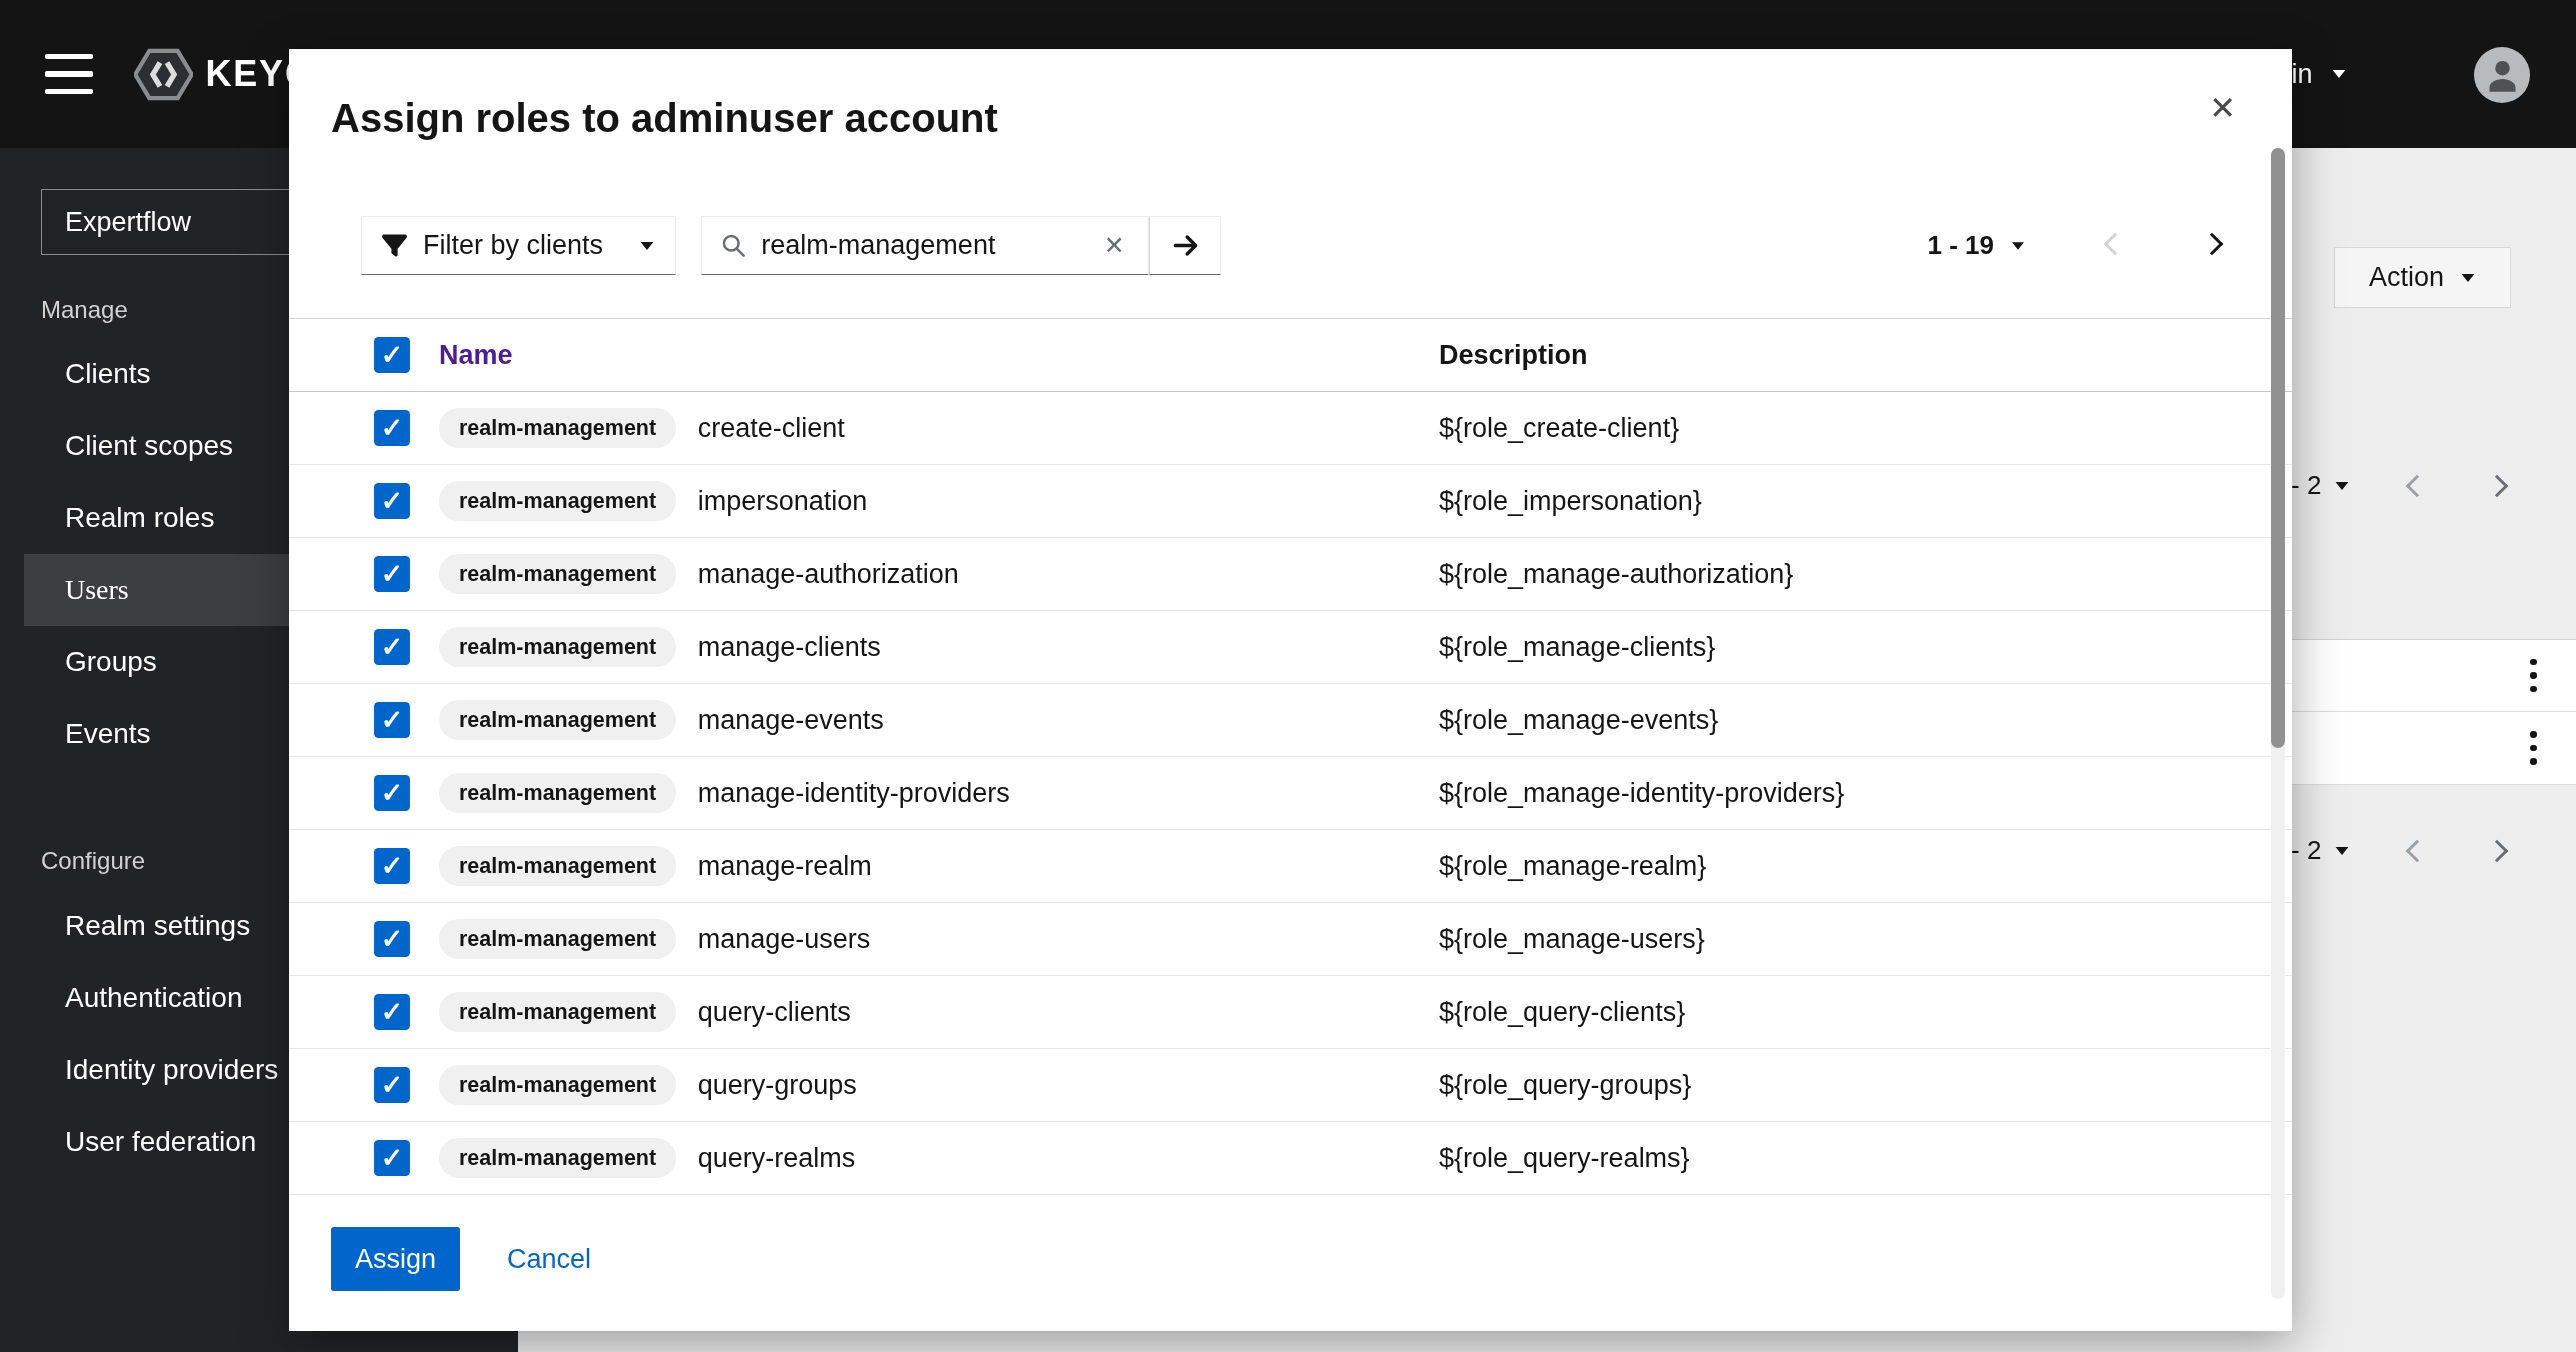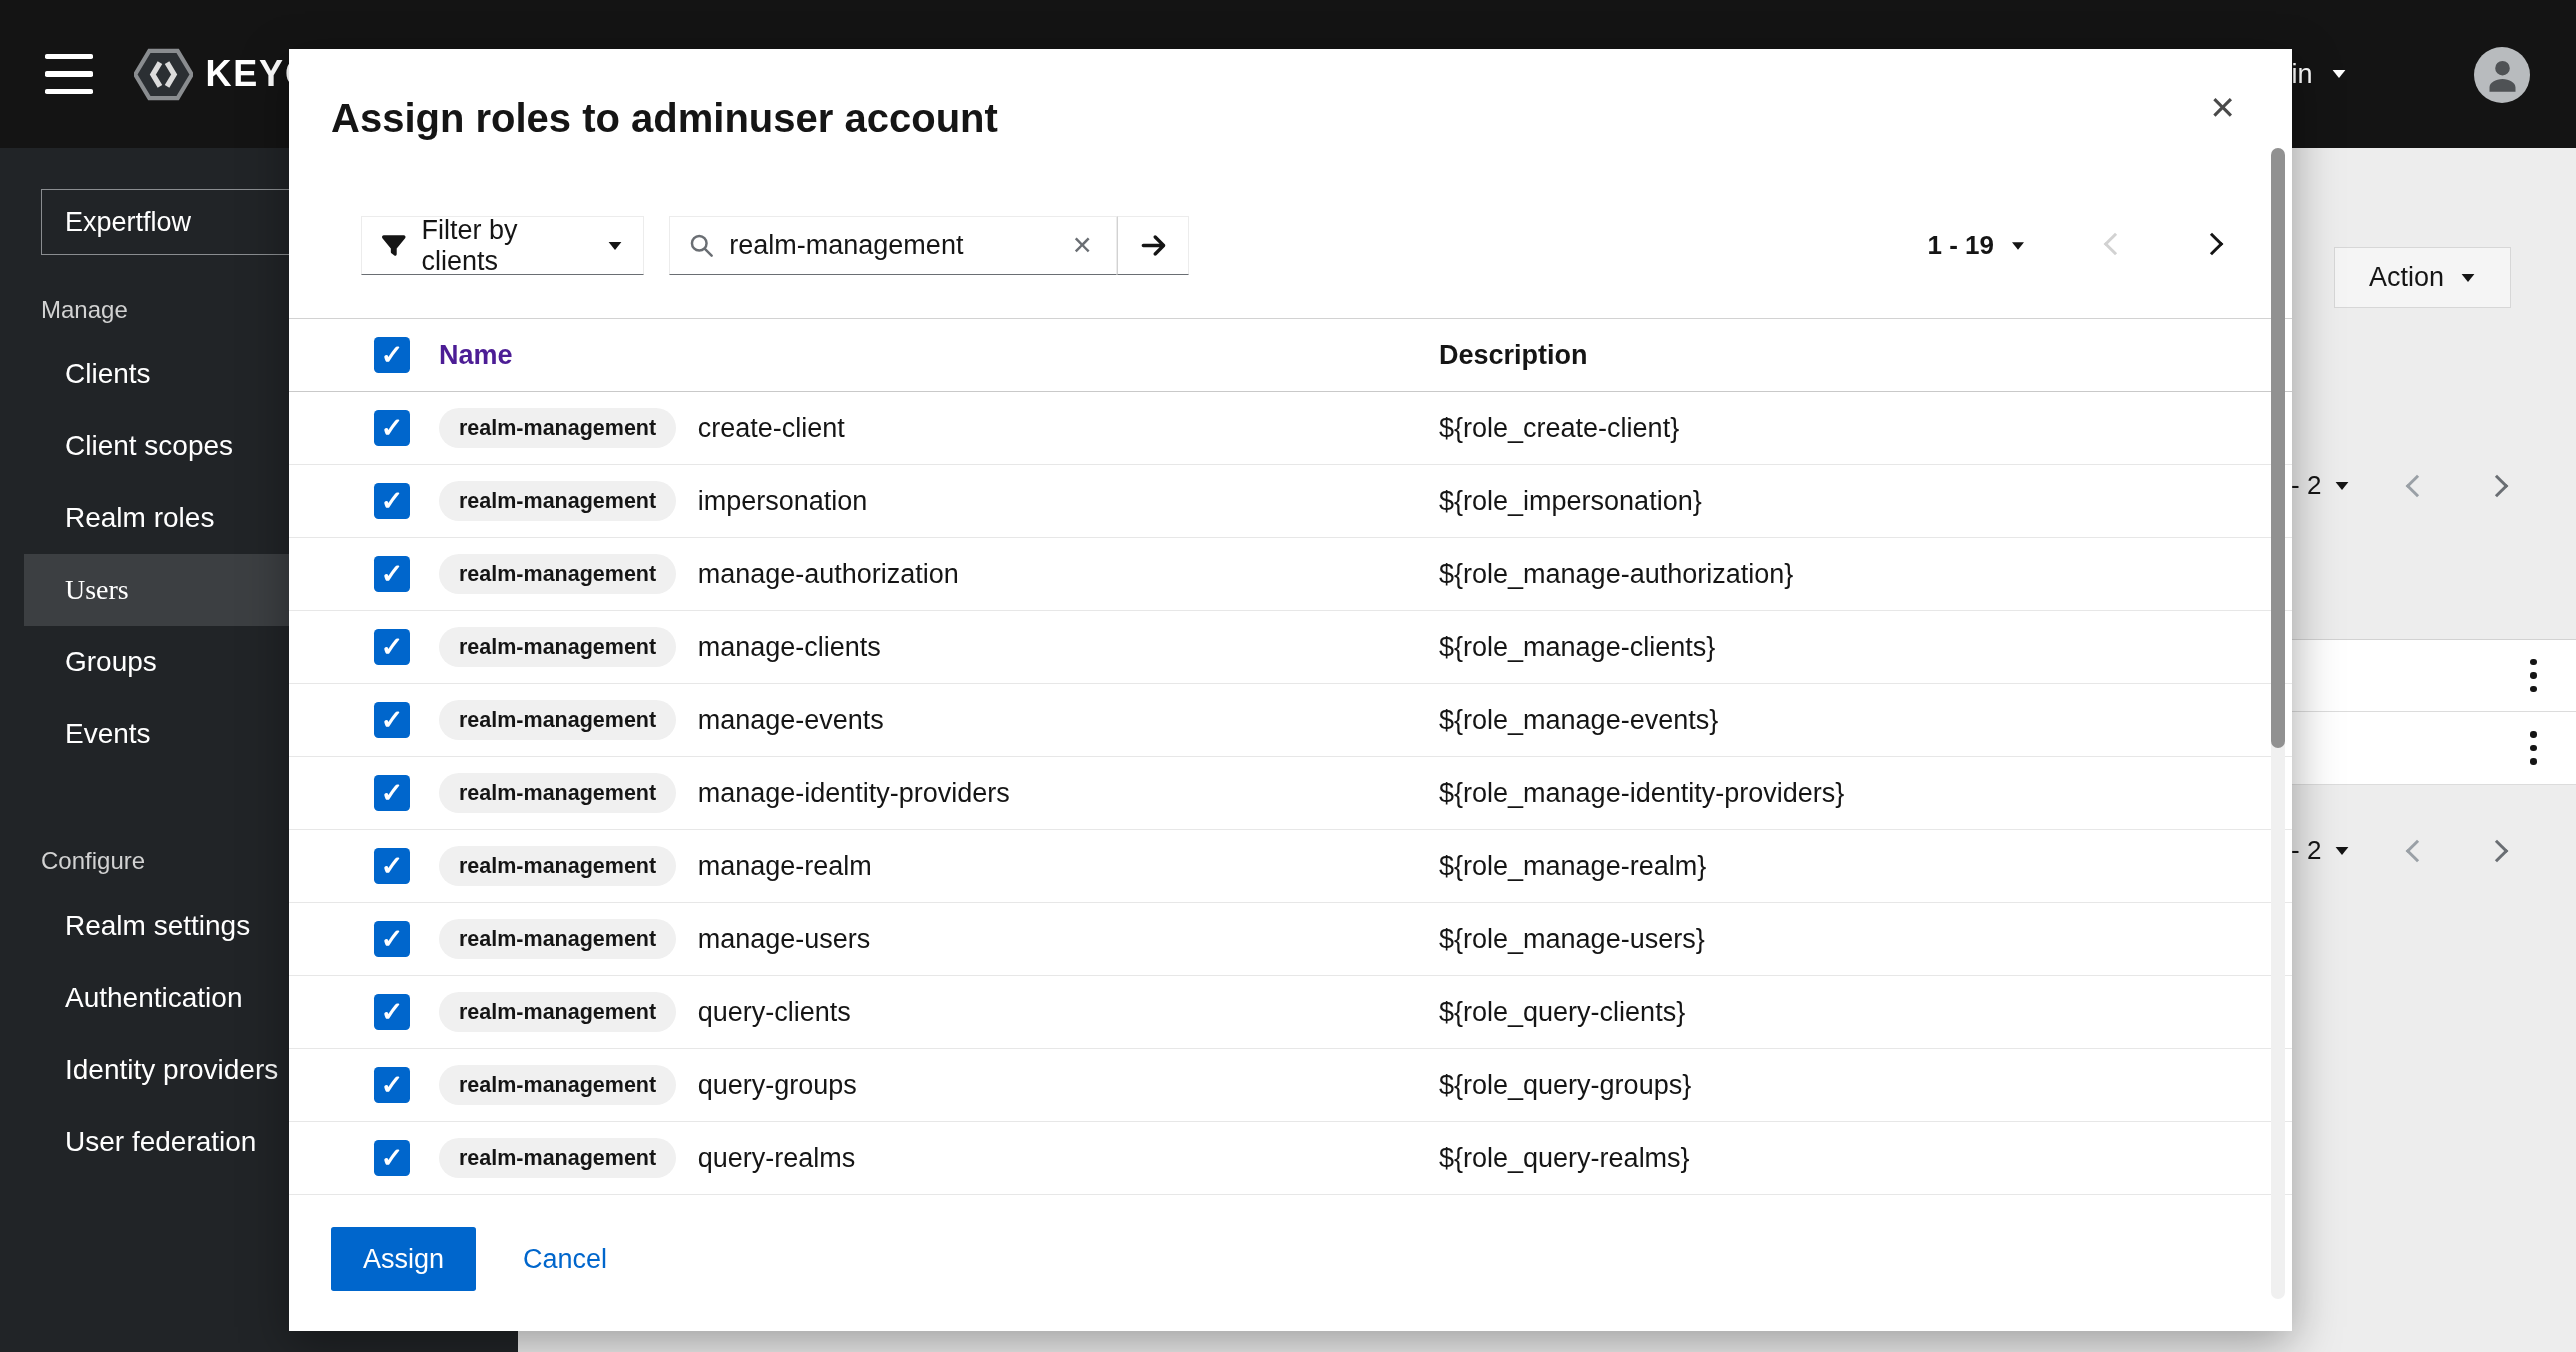"Filter by clients" .filter-toggle { width: 283px -> 315px }
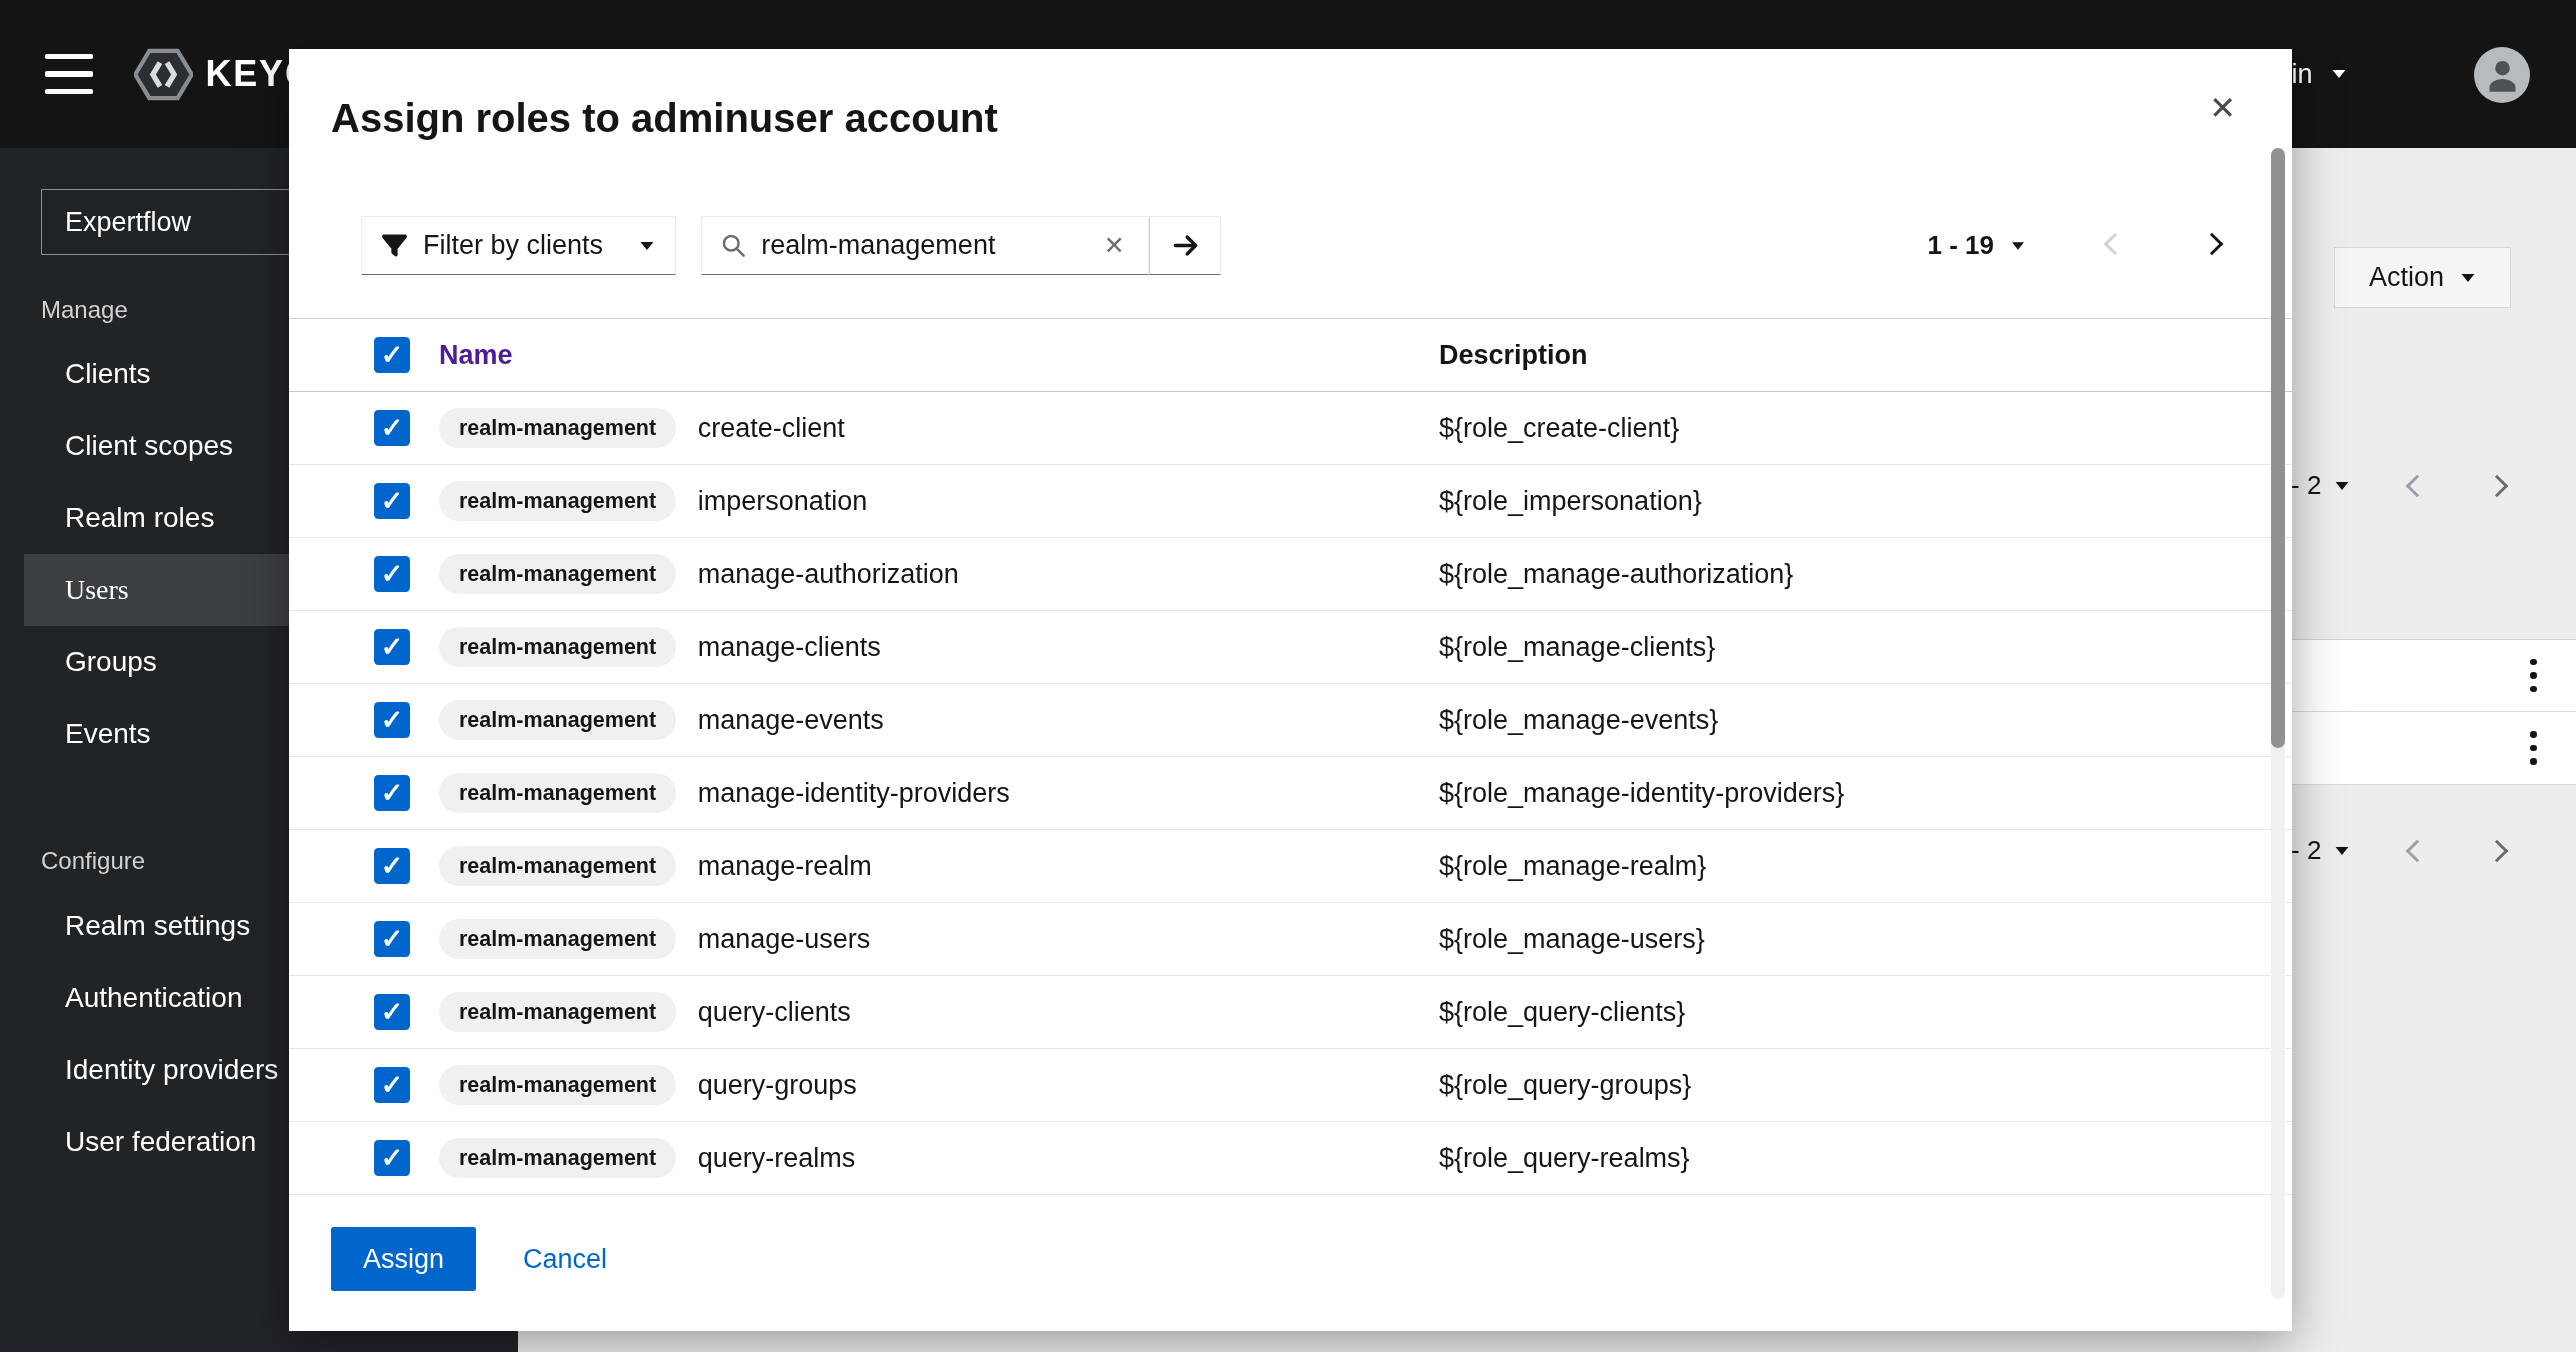"Assign" .btn-assign { padding: 0 32px -> 0 24px }
